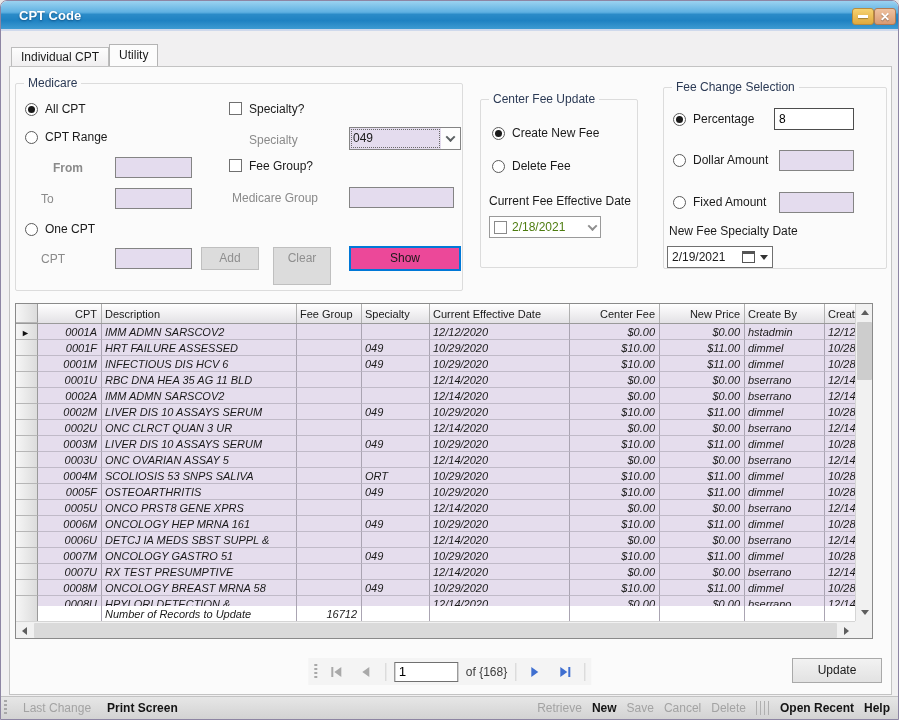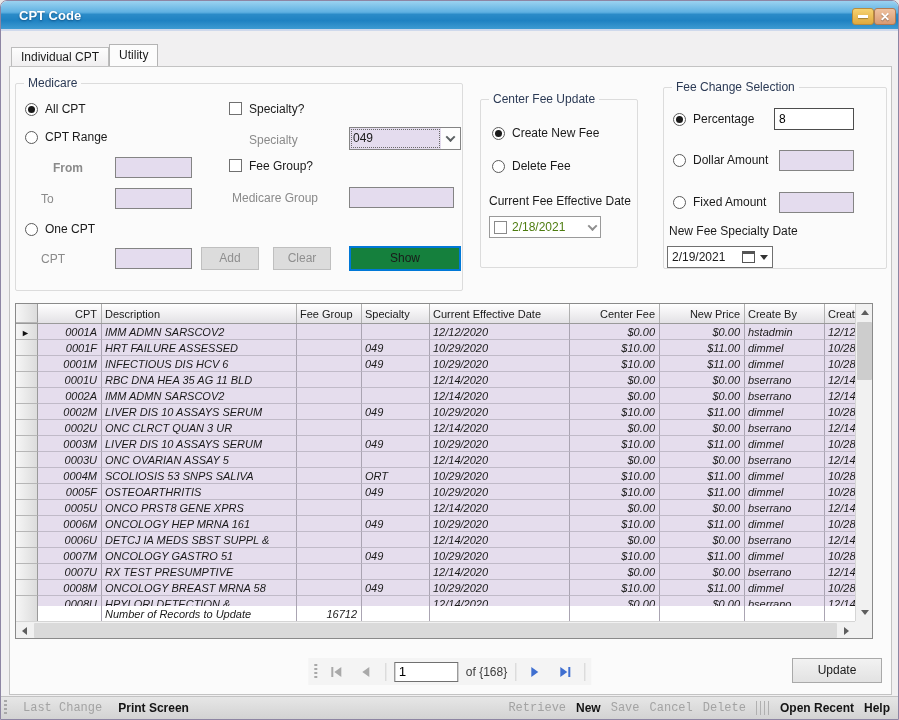"Clear" div.btn { height: 23px -> 38px }
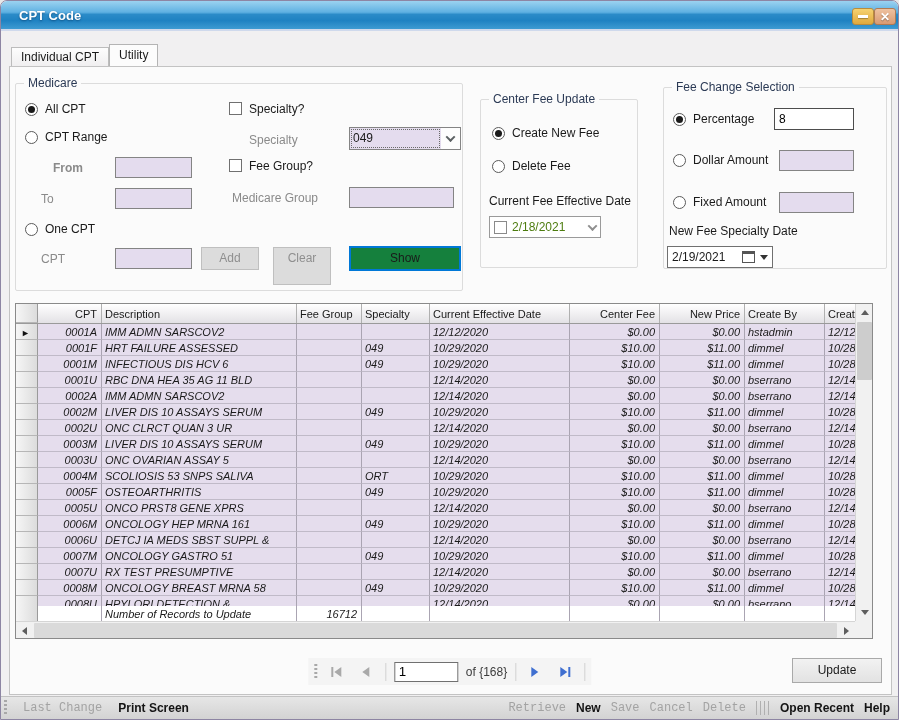"Show" .btn.focus-blue { background: #15803d -> #ec4899 }
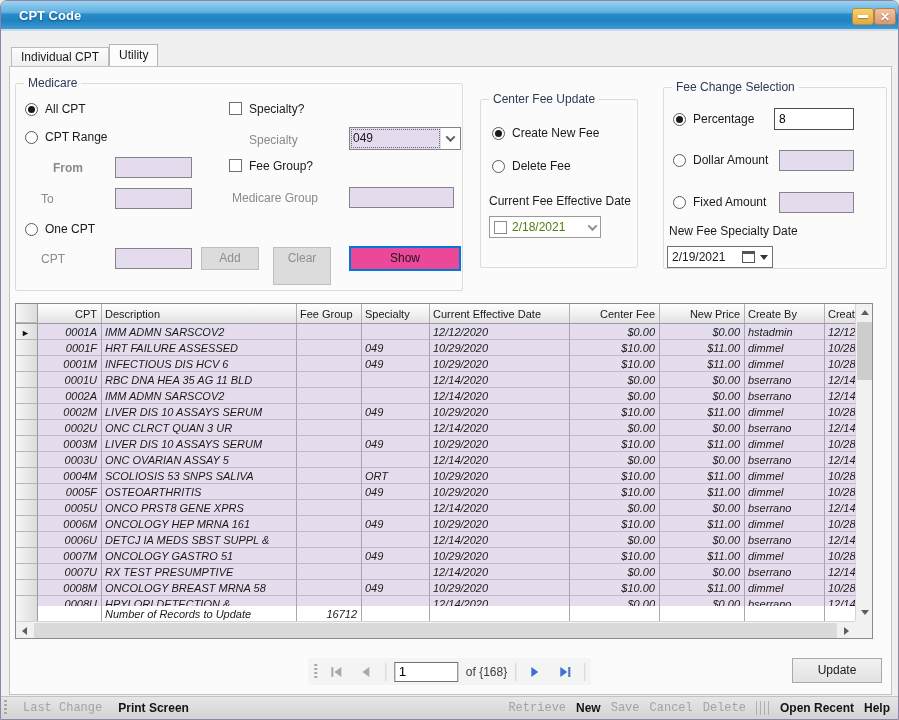"Last Change" .sb-item.disabled { font-family: Liberation Mono, monospace -> none }
